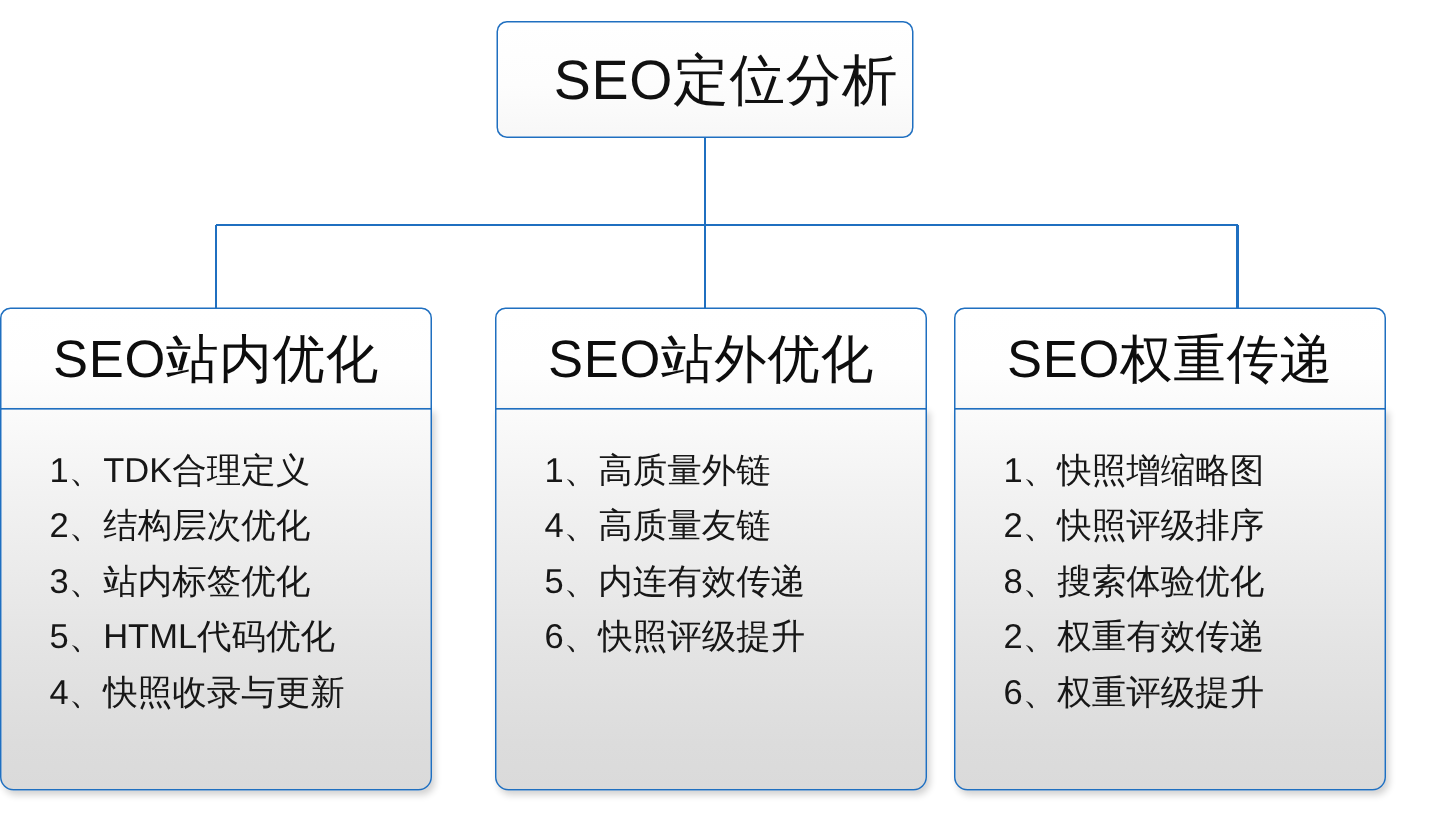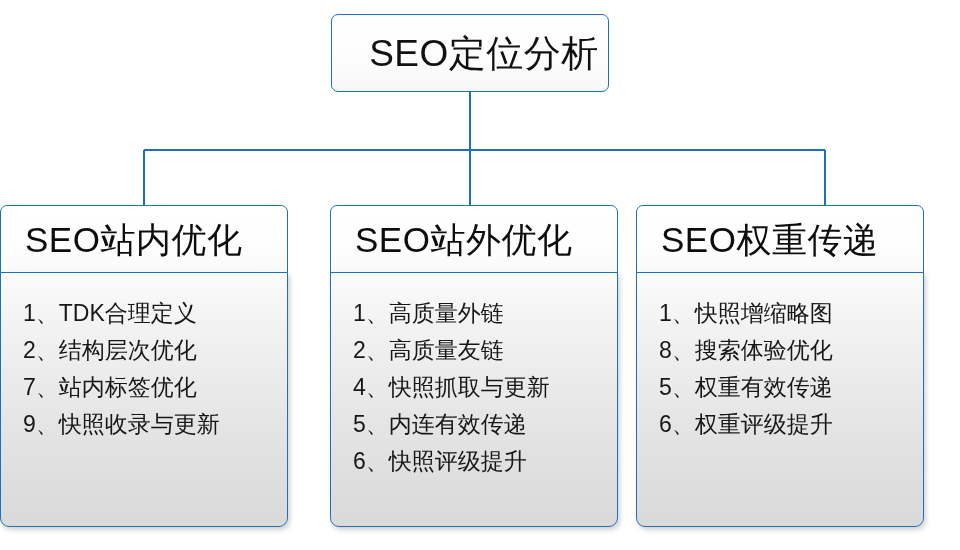"SEO站内优化" .col-header { justify-content: flex-start -> center; padding-left: 24px -> none }
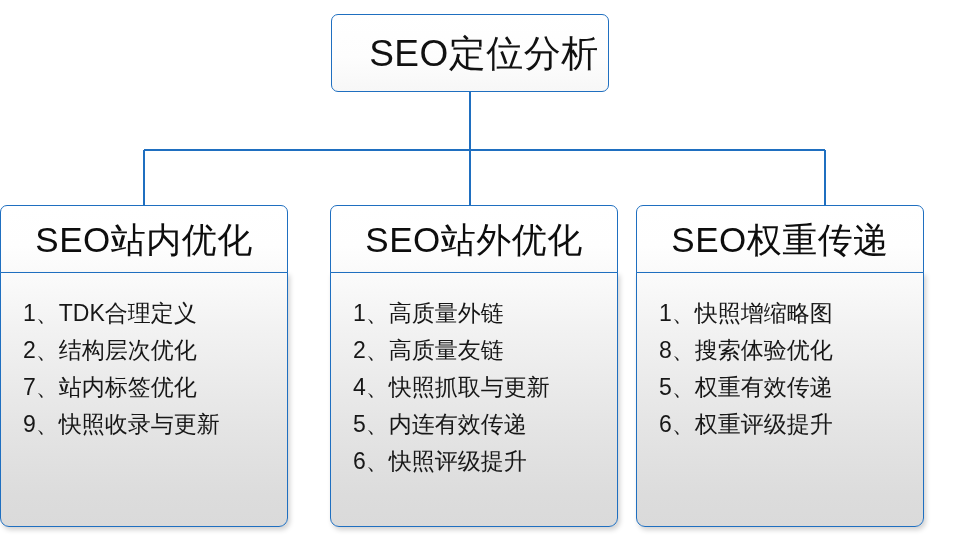"1、TDK合理定义" .col-list { padding: 0 0 0 22px -> 0 0 0 32px }
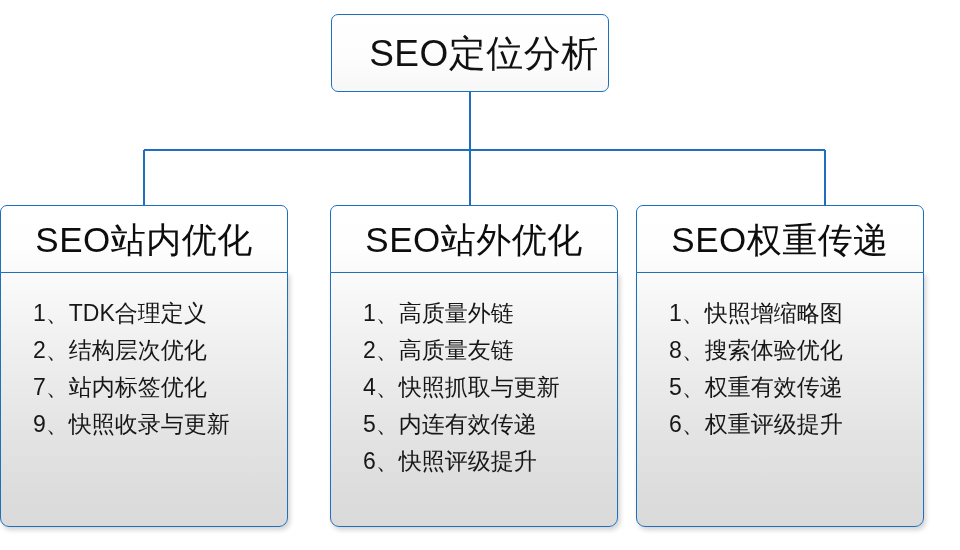"2、高质量友链" li { text: 2 -> 4 }
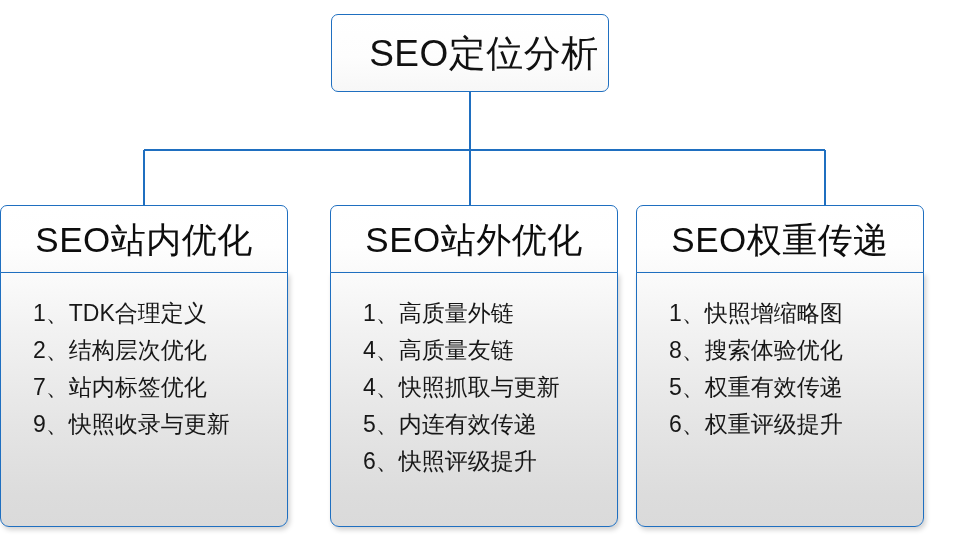"2、快照评级排序" li { html: none -> <li>2、快照评级排序</li> }
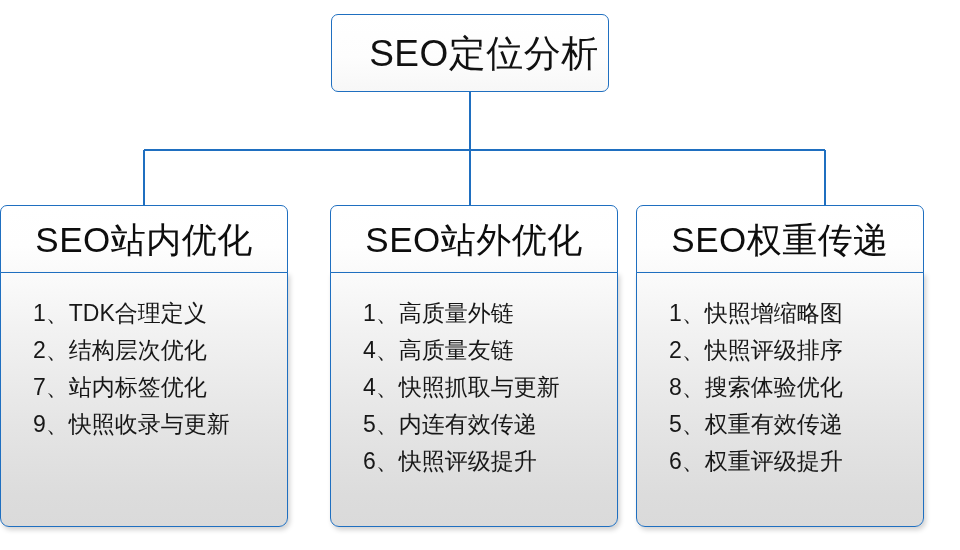"7、站内标签优化" li { text: 7 -> 3 }
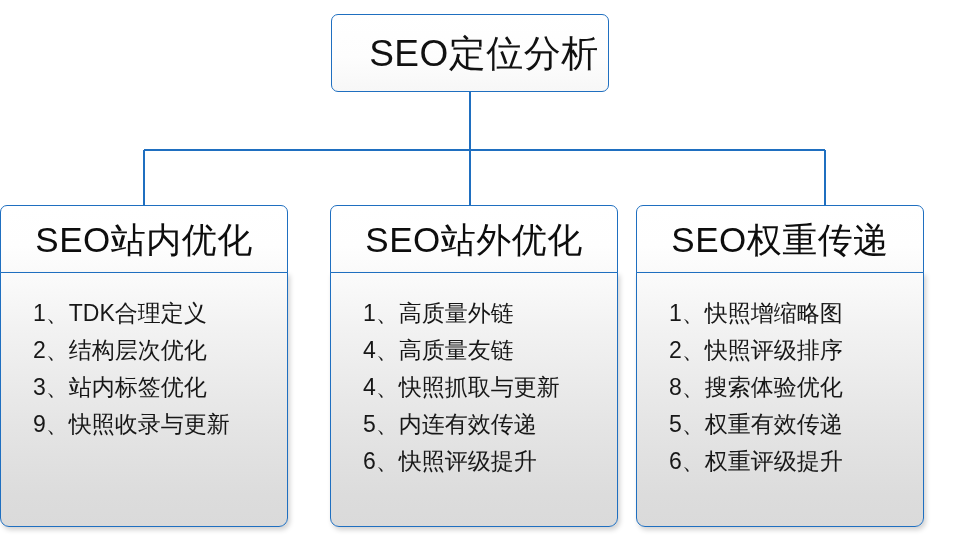"4、快照抓取与更新" li { html: <li>4、快照抓取与更新</li> -> none }
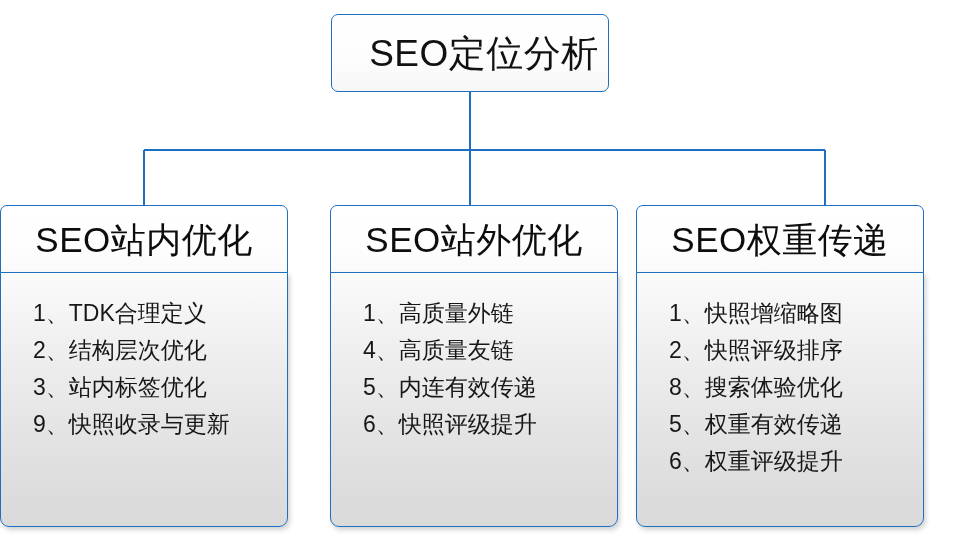"5、HTML代码优化" li { html: none -> <li>5、HTML代码优化</li> }
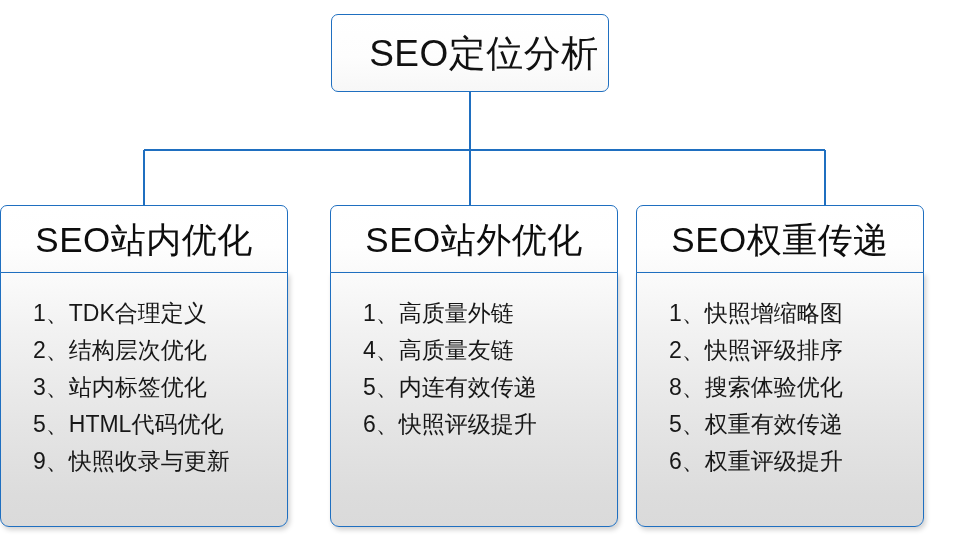"5、权重有效传递" li { text: 5 -> 2 }
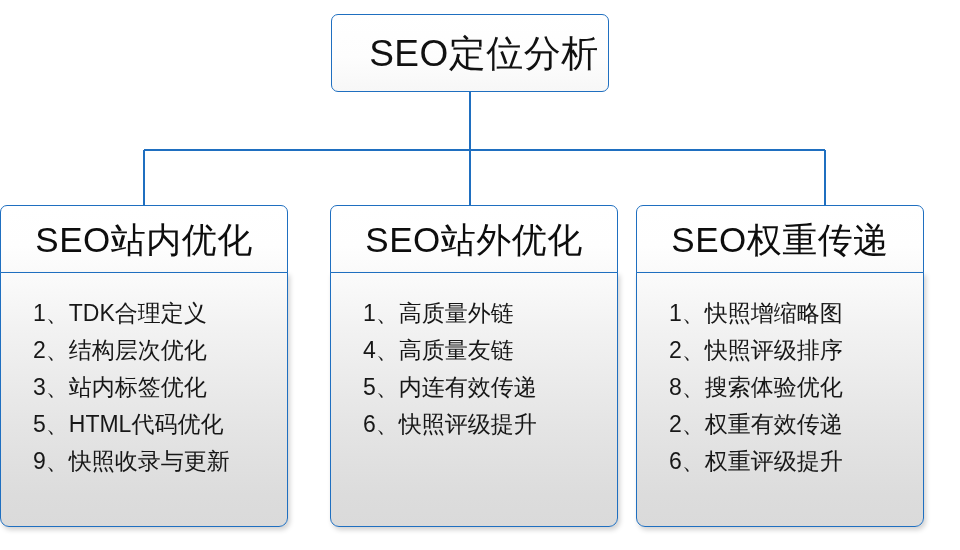"9、快照收录与更新" li { text: 9 -> 4 }
